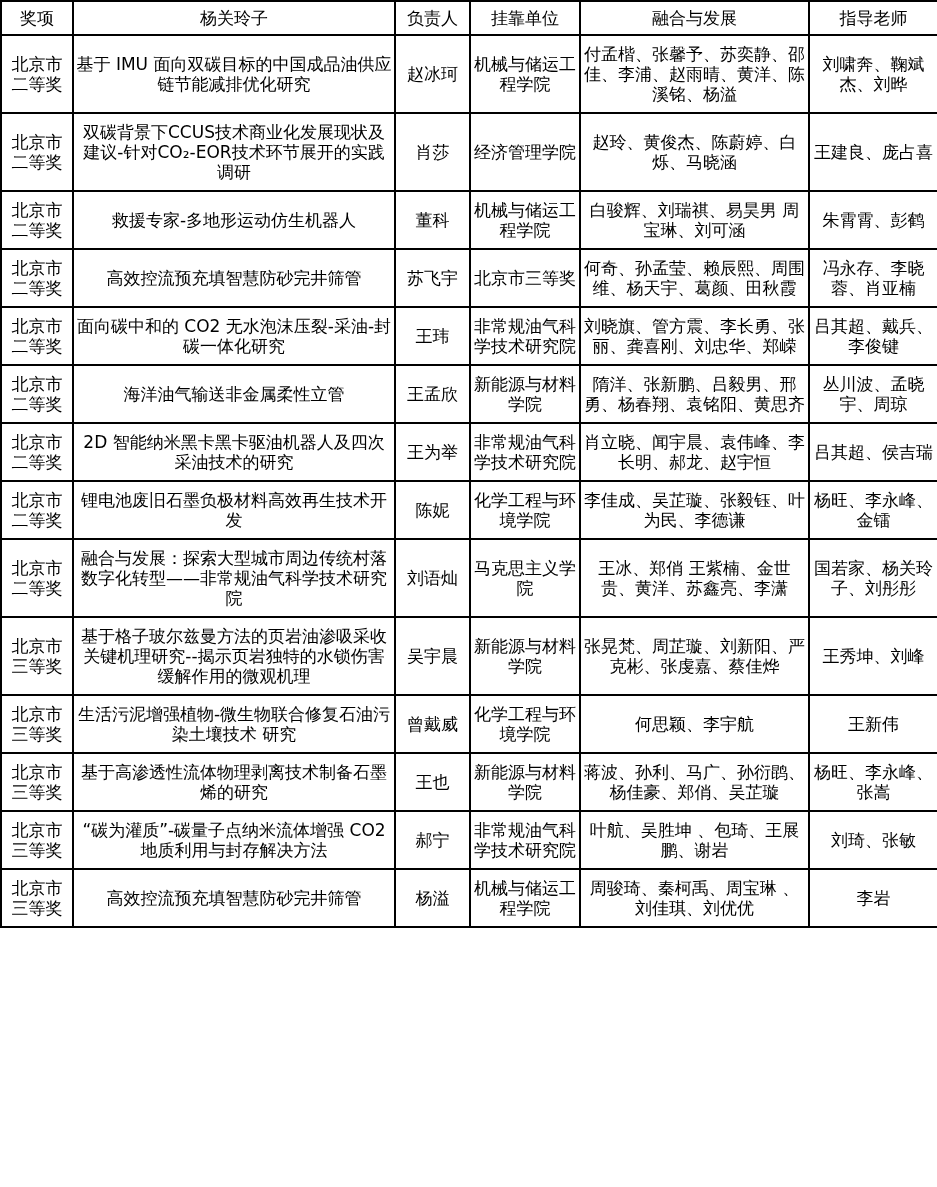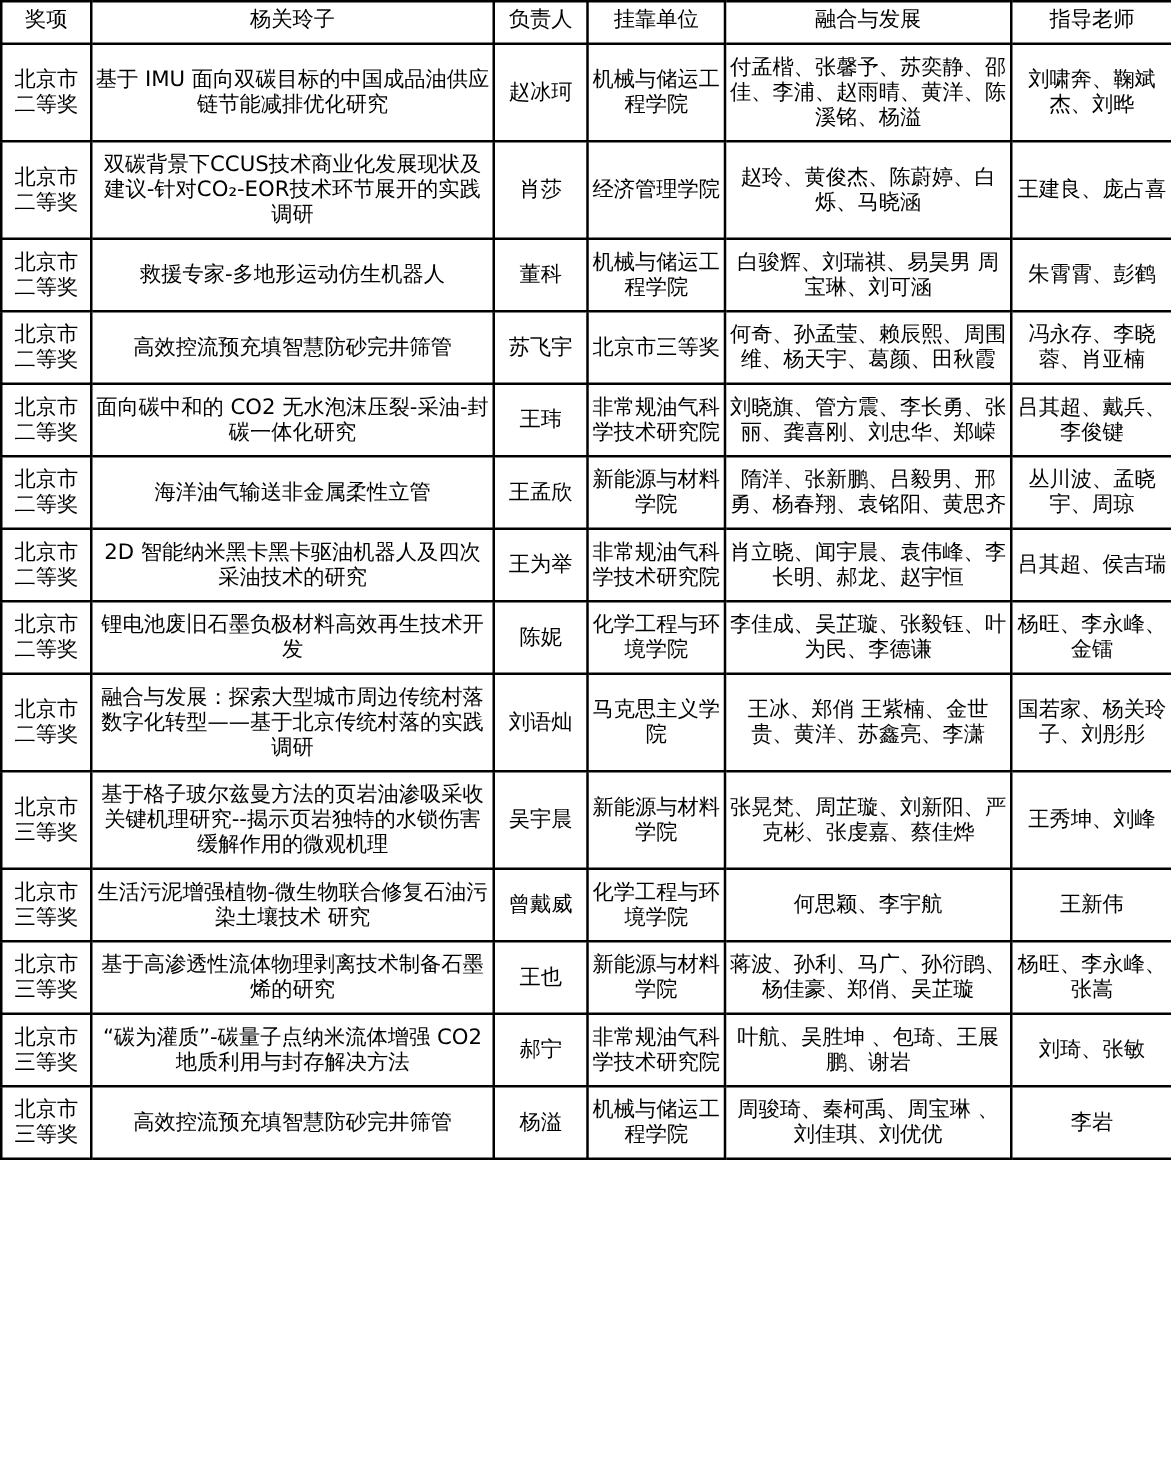"奖项" table.awards th { font-family: Liberation Mono, monospace -> none }
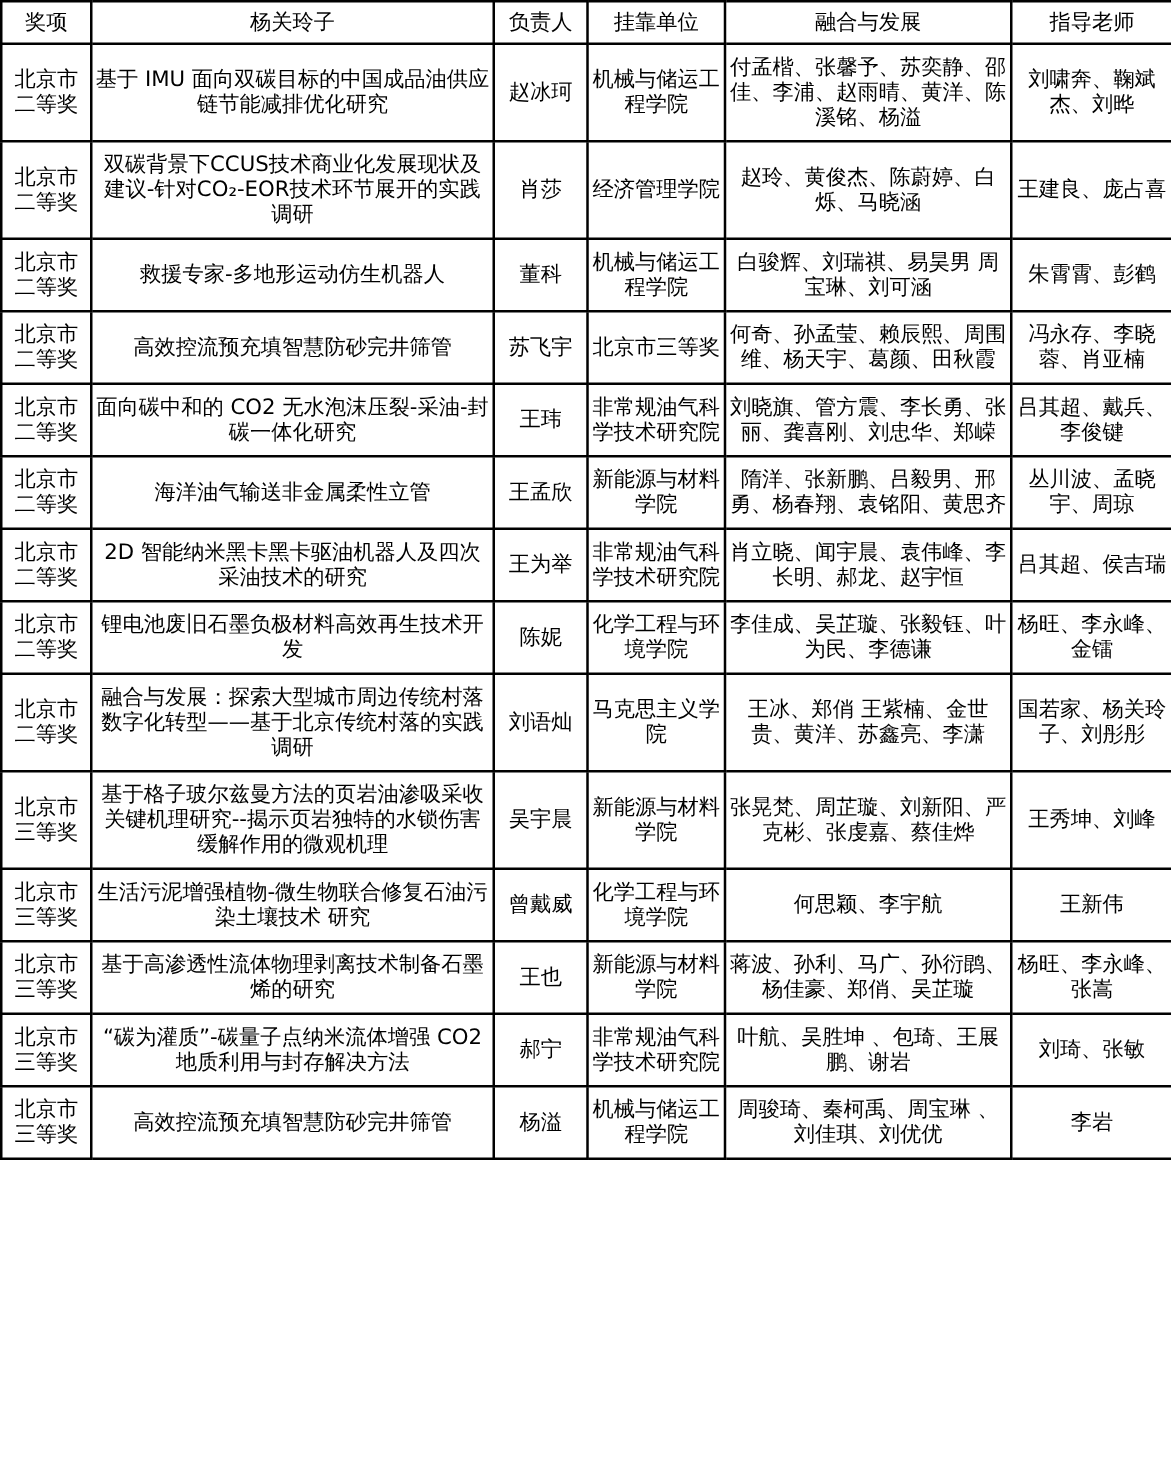"融合与发展：探索大型城市周边传统村落数字化转型——基于北京传统村落的实践调研" td { text: 基于北京传统村落的实践调研 -> 非常规油气科学技术研究院 }
